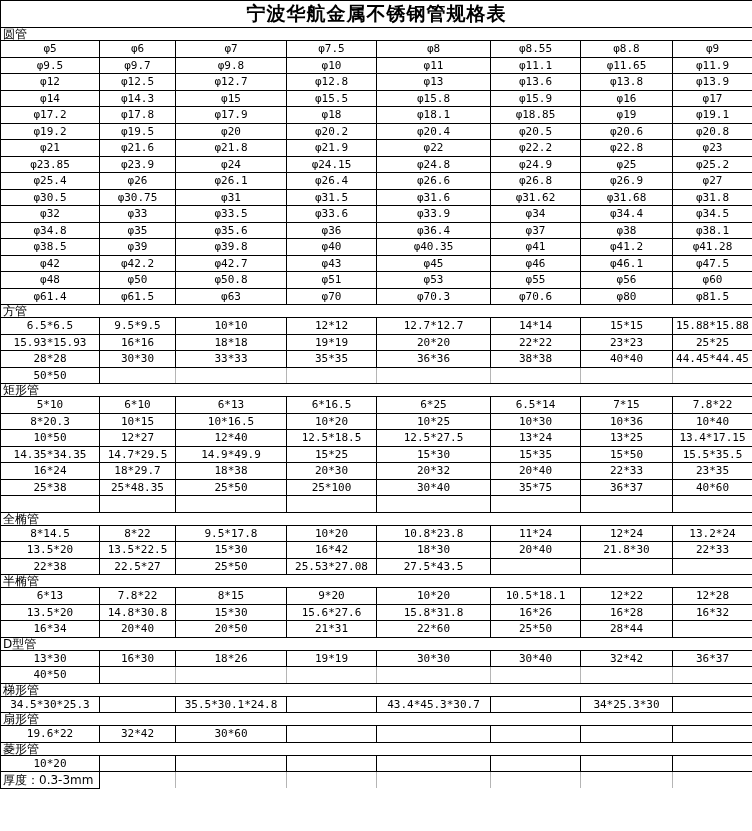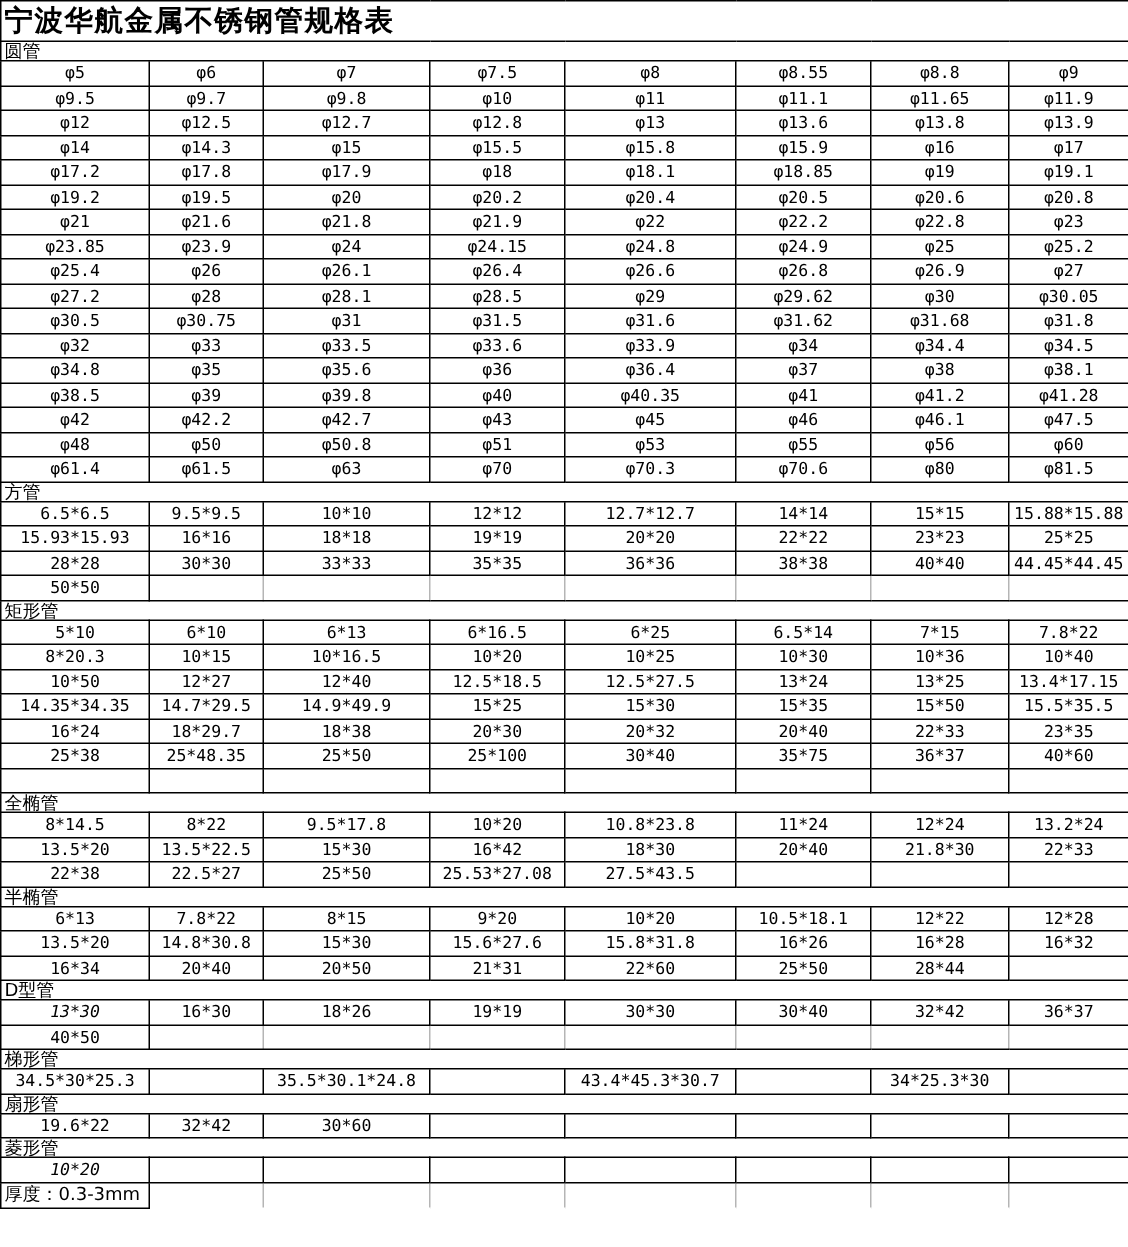"宁波华航金属不锈钢管规格表" tr.title-row td { text-align: left -> center }
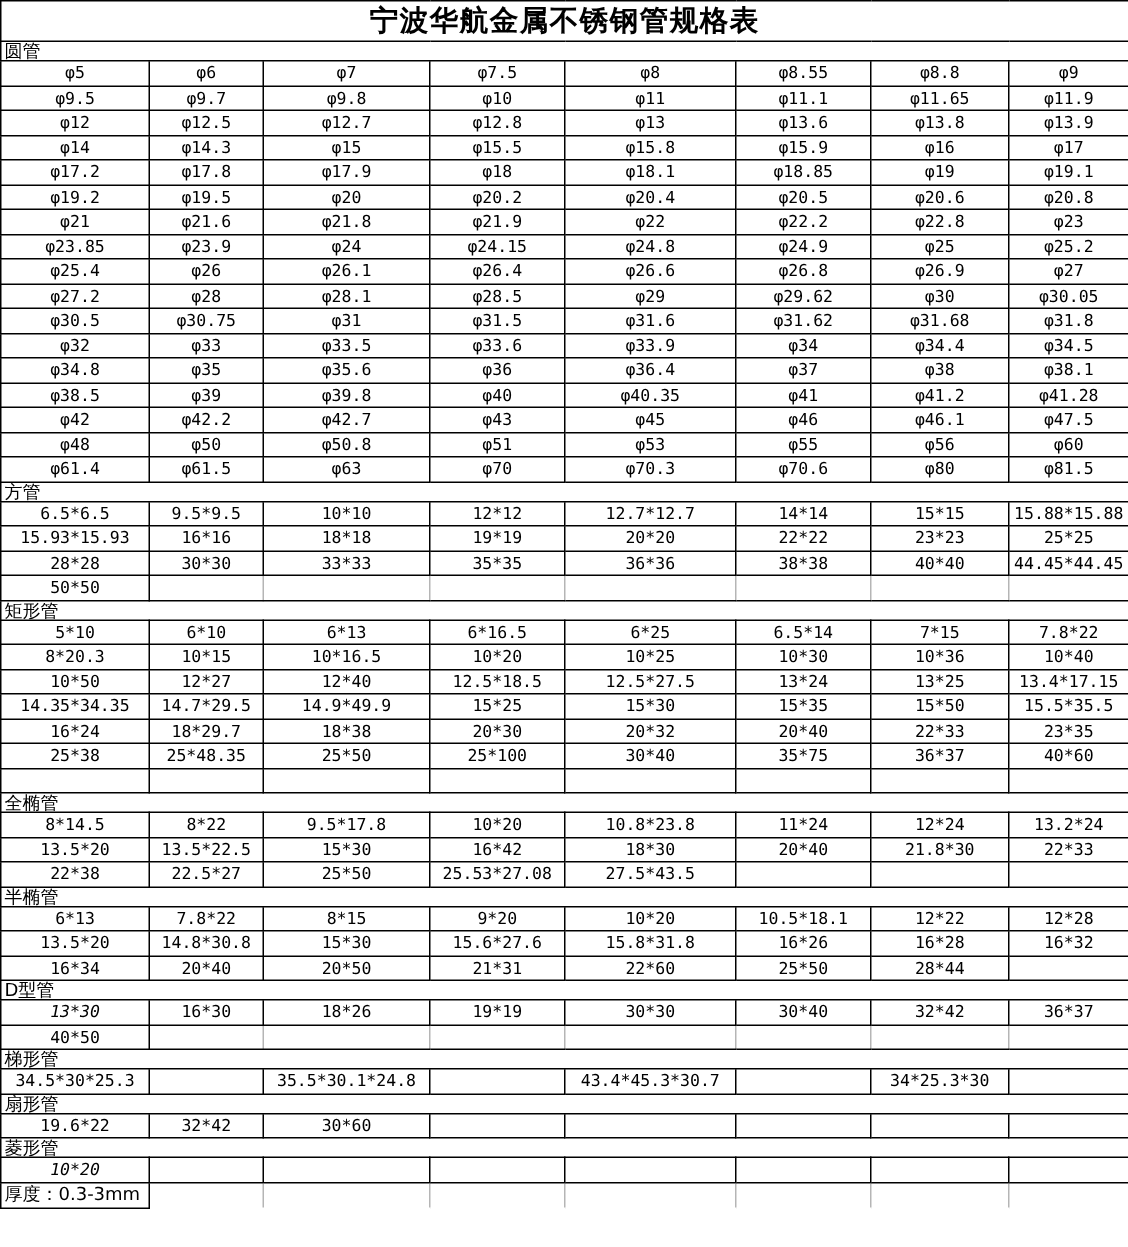"φ27.2" tr.data { html: <tr> <td>φ27.2</td> <td>φ28</td> <td>φ28.1</td> <td>φ28.5</td> <td>φ29</td> <td>φ29.62</td> <td>φ30</td> <td>φ30.05</td> </tr> -> none }
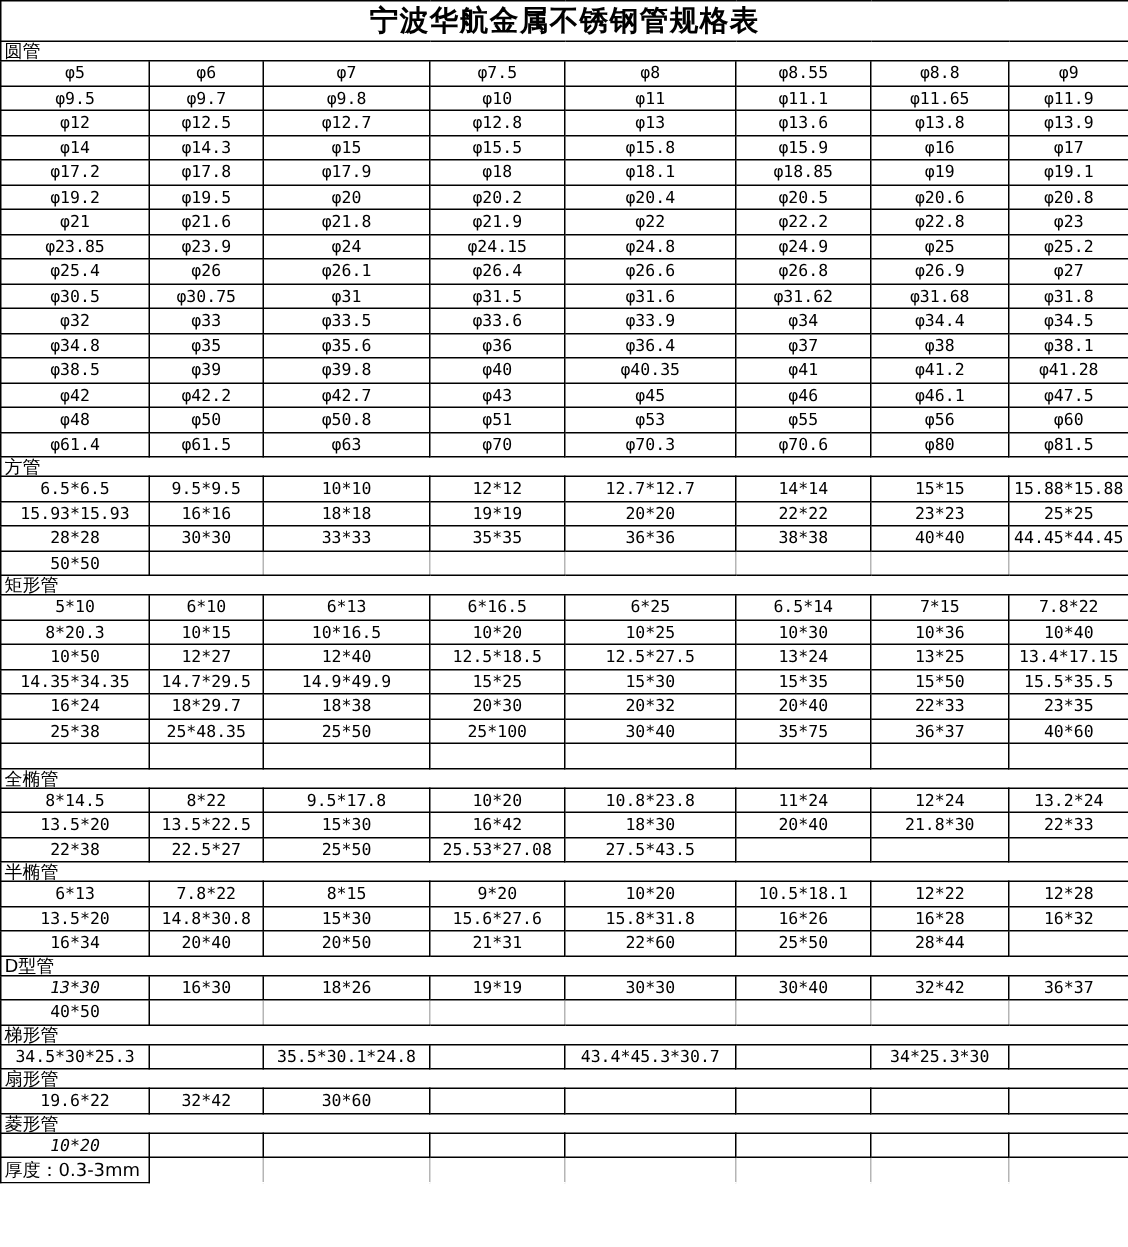"13*30" td.la { font-style: italic -> none }
